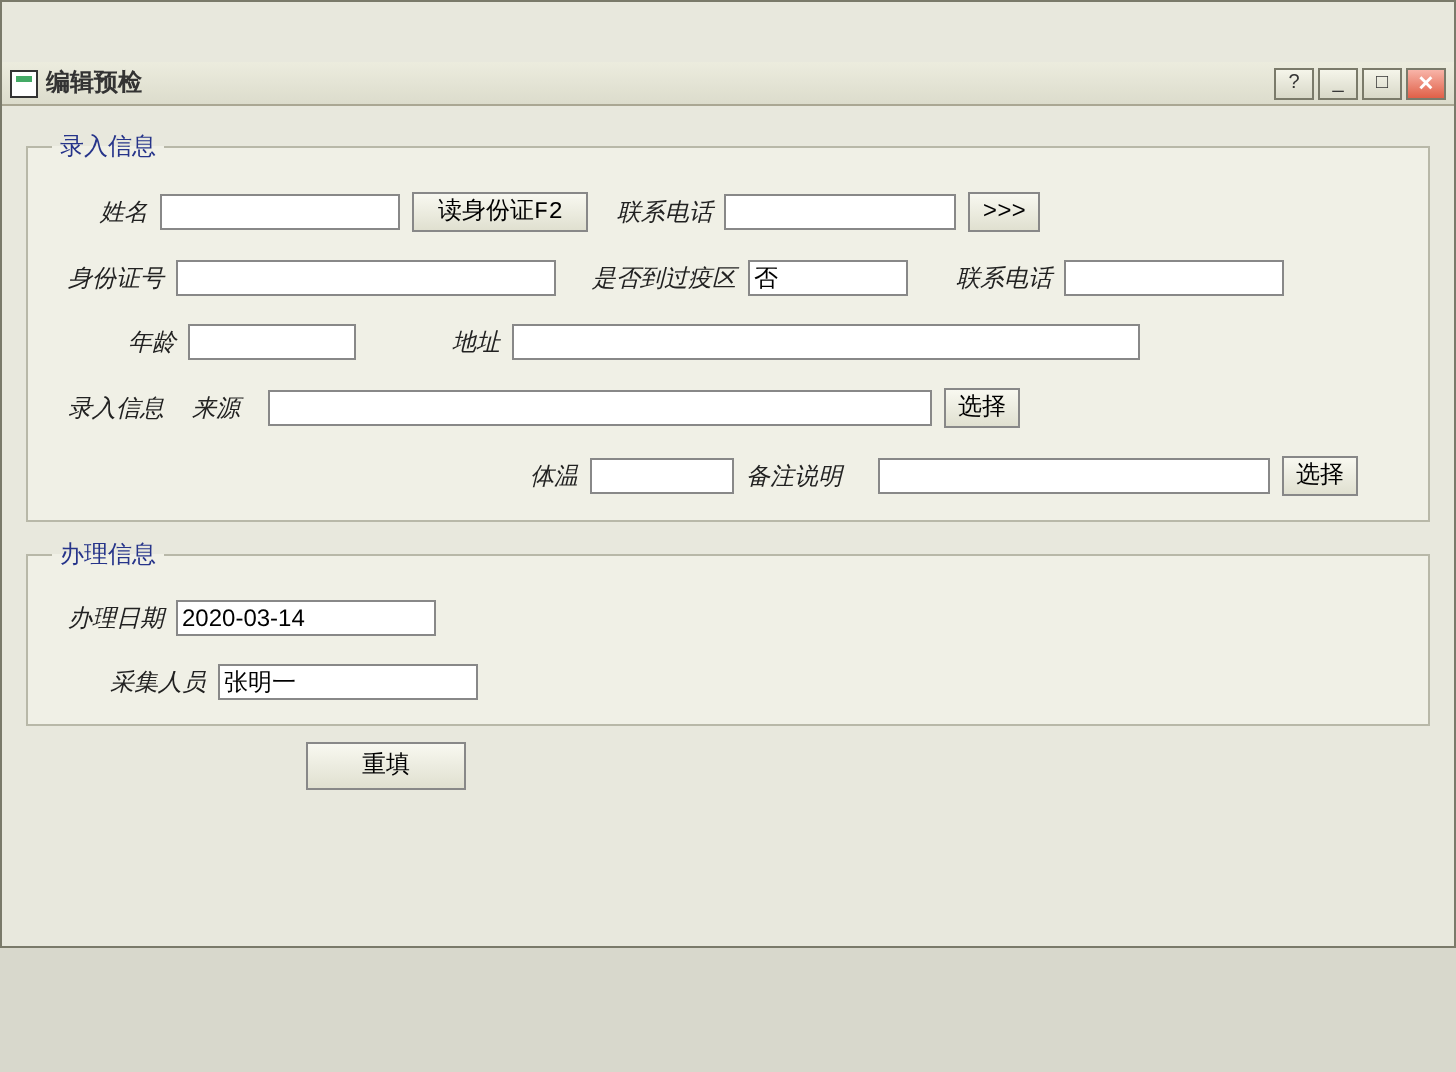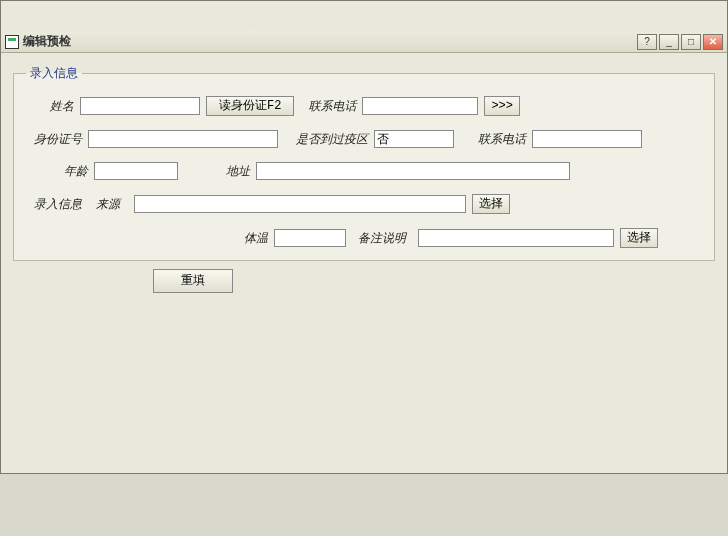"体温" .row:last-child { margin-left: none -> 21px }
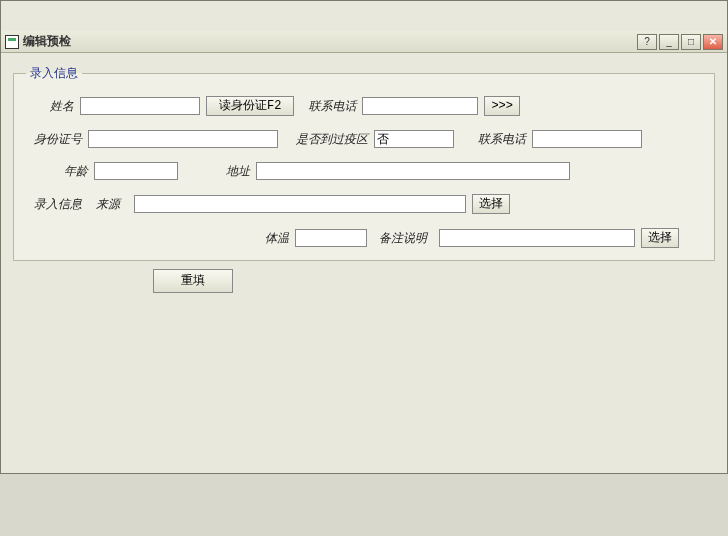"备注说明" span.lbl { text-align: center -> left }
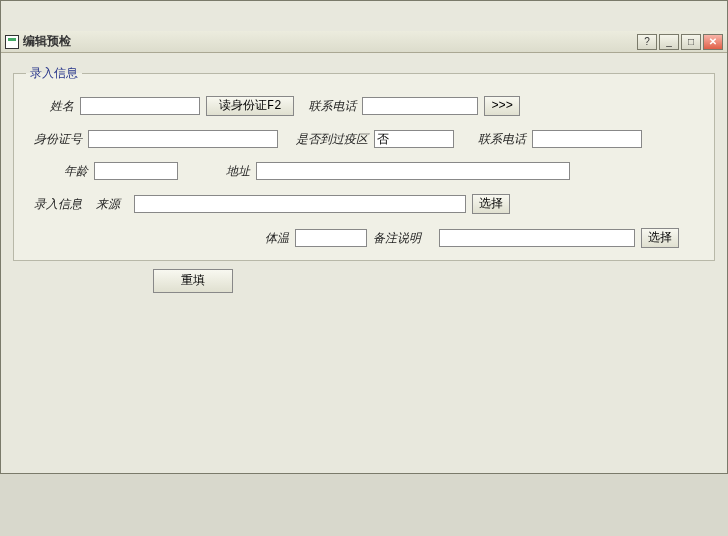"办理信息" fieldset { html: none -> <fieldset> <legend>办理信息</legend> <div> <span>办理日期</span> <input> </div> <div> <span>采集人员</span> <input> </div> </fieldset> }
